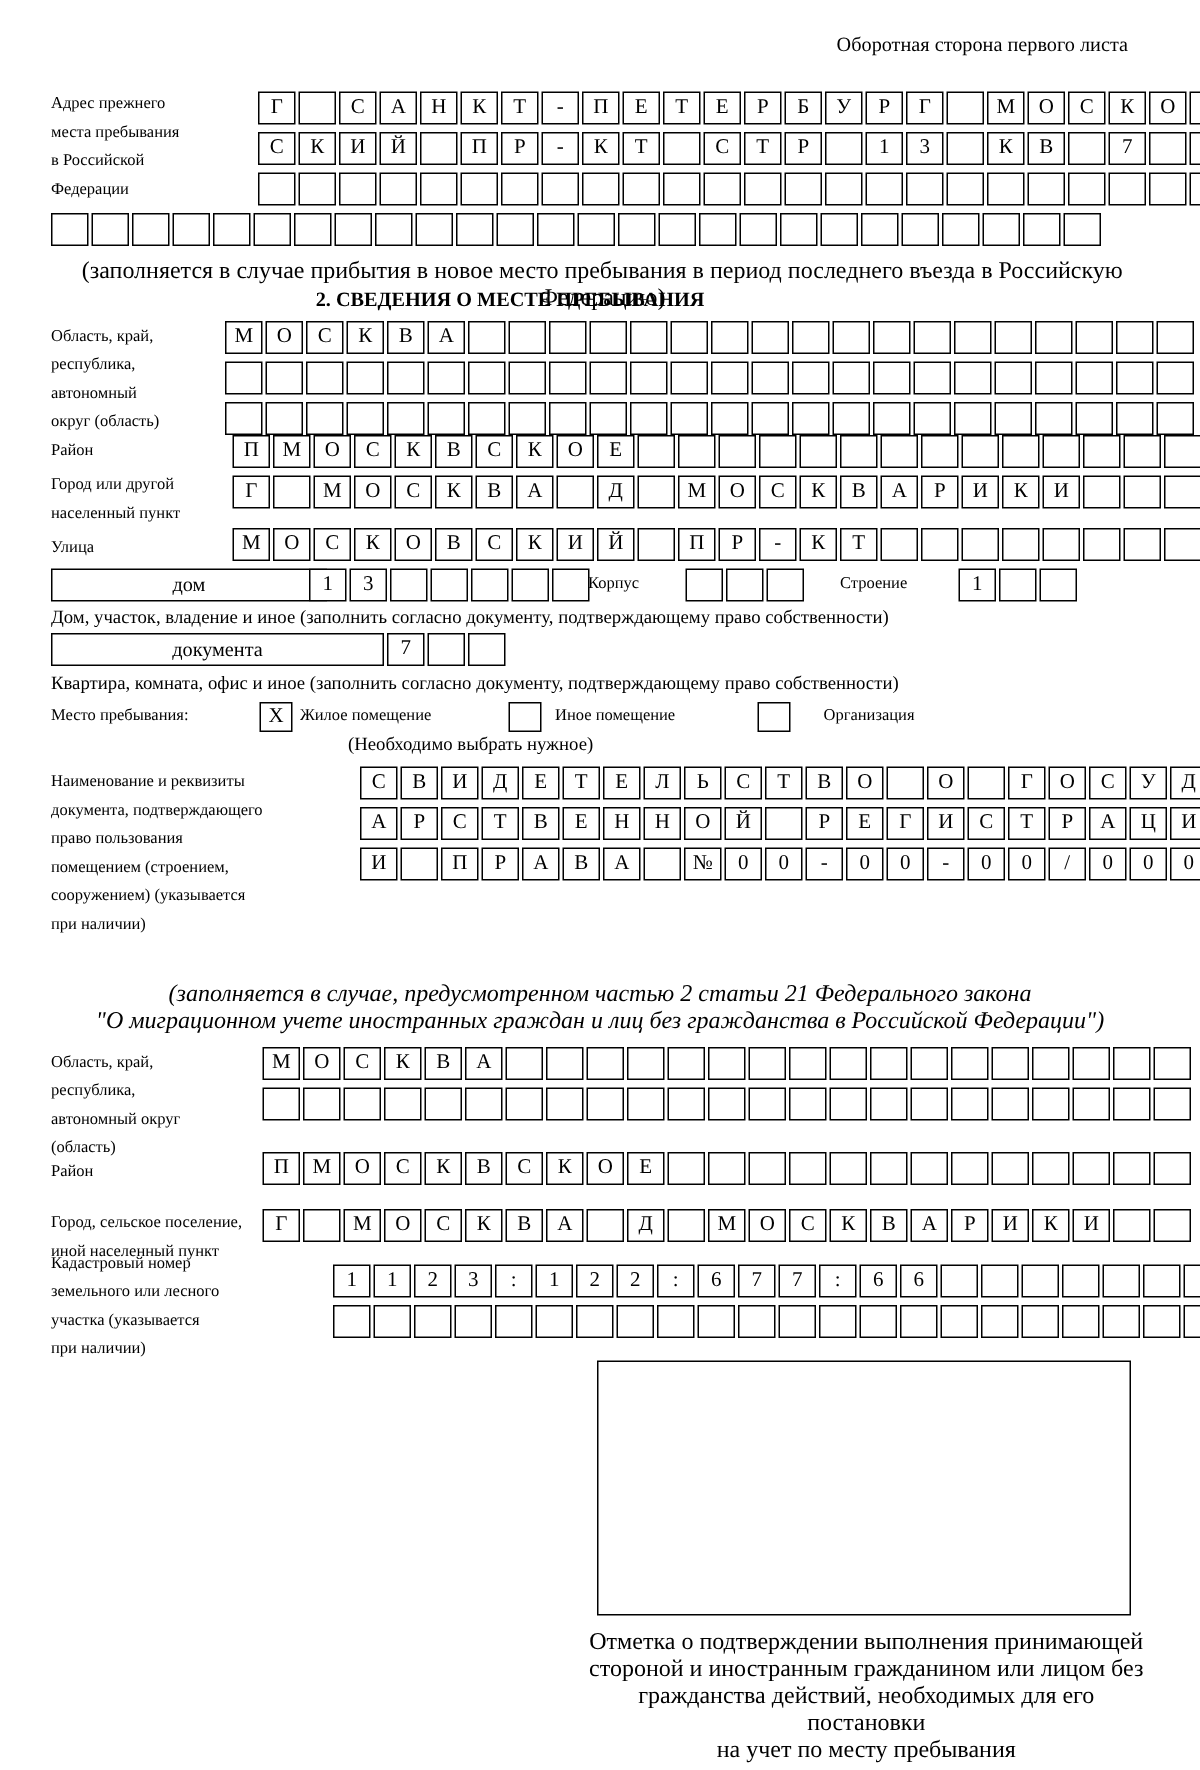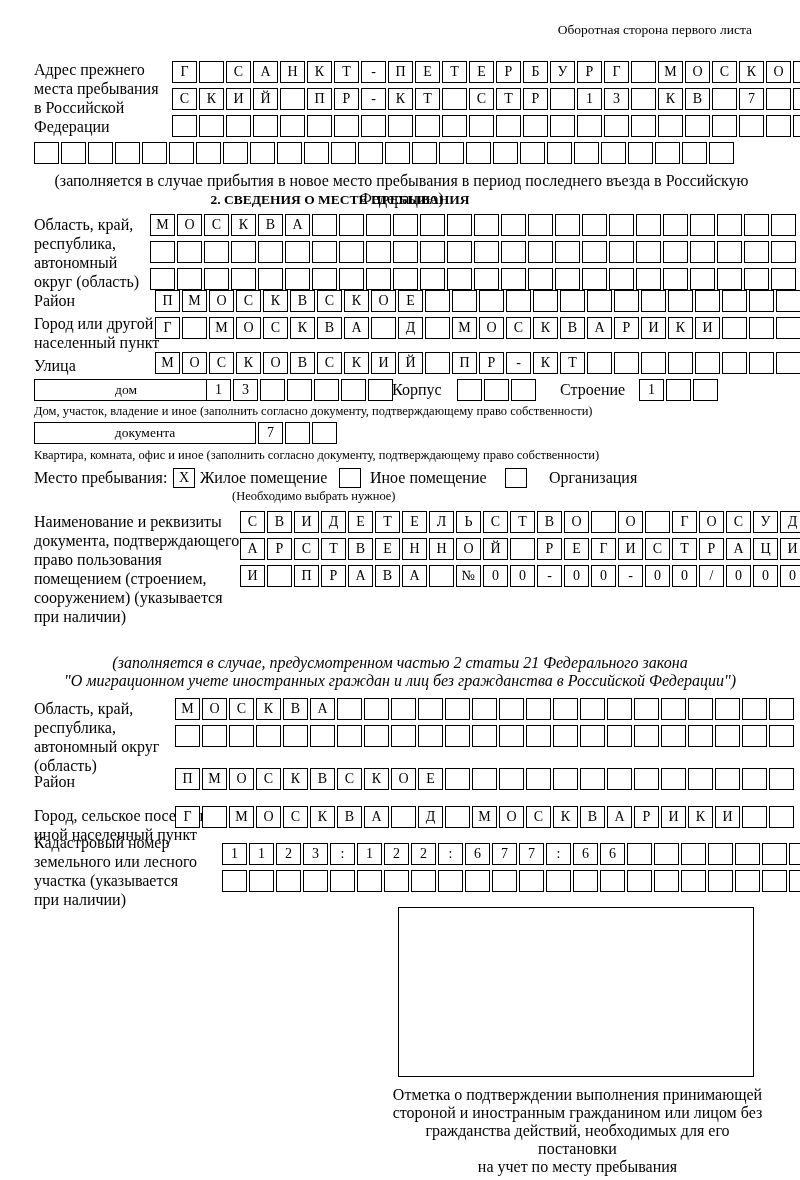"Адрес прежнего" .labelblock { font-size: 16px -> 11px }
